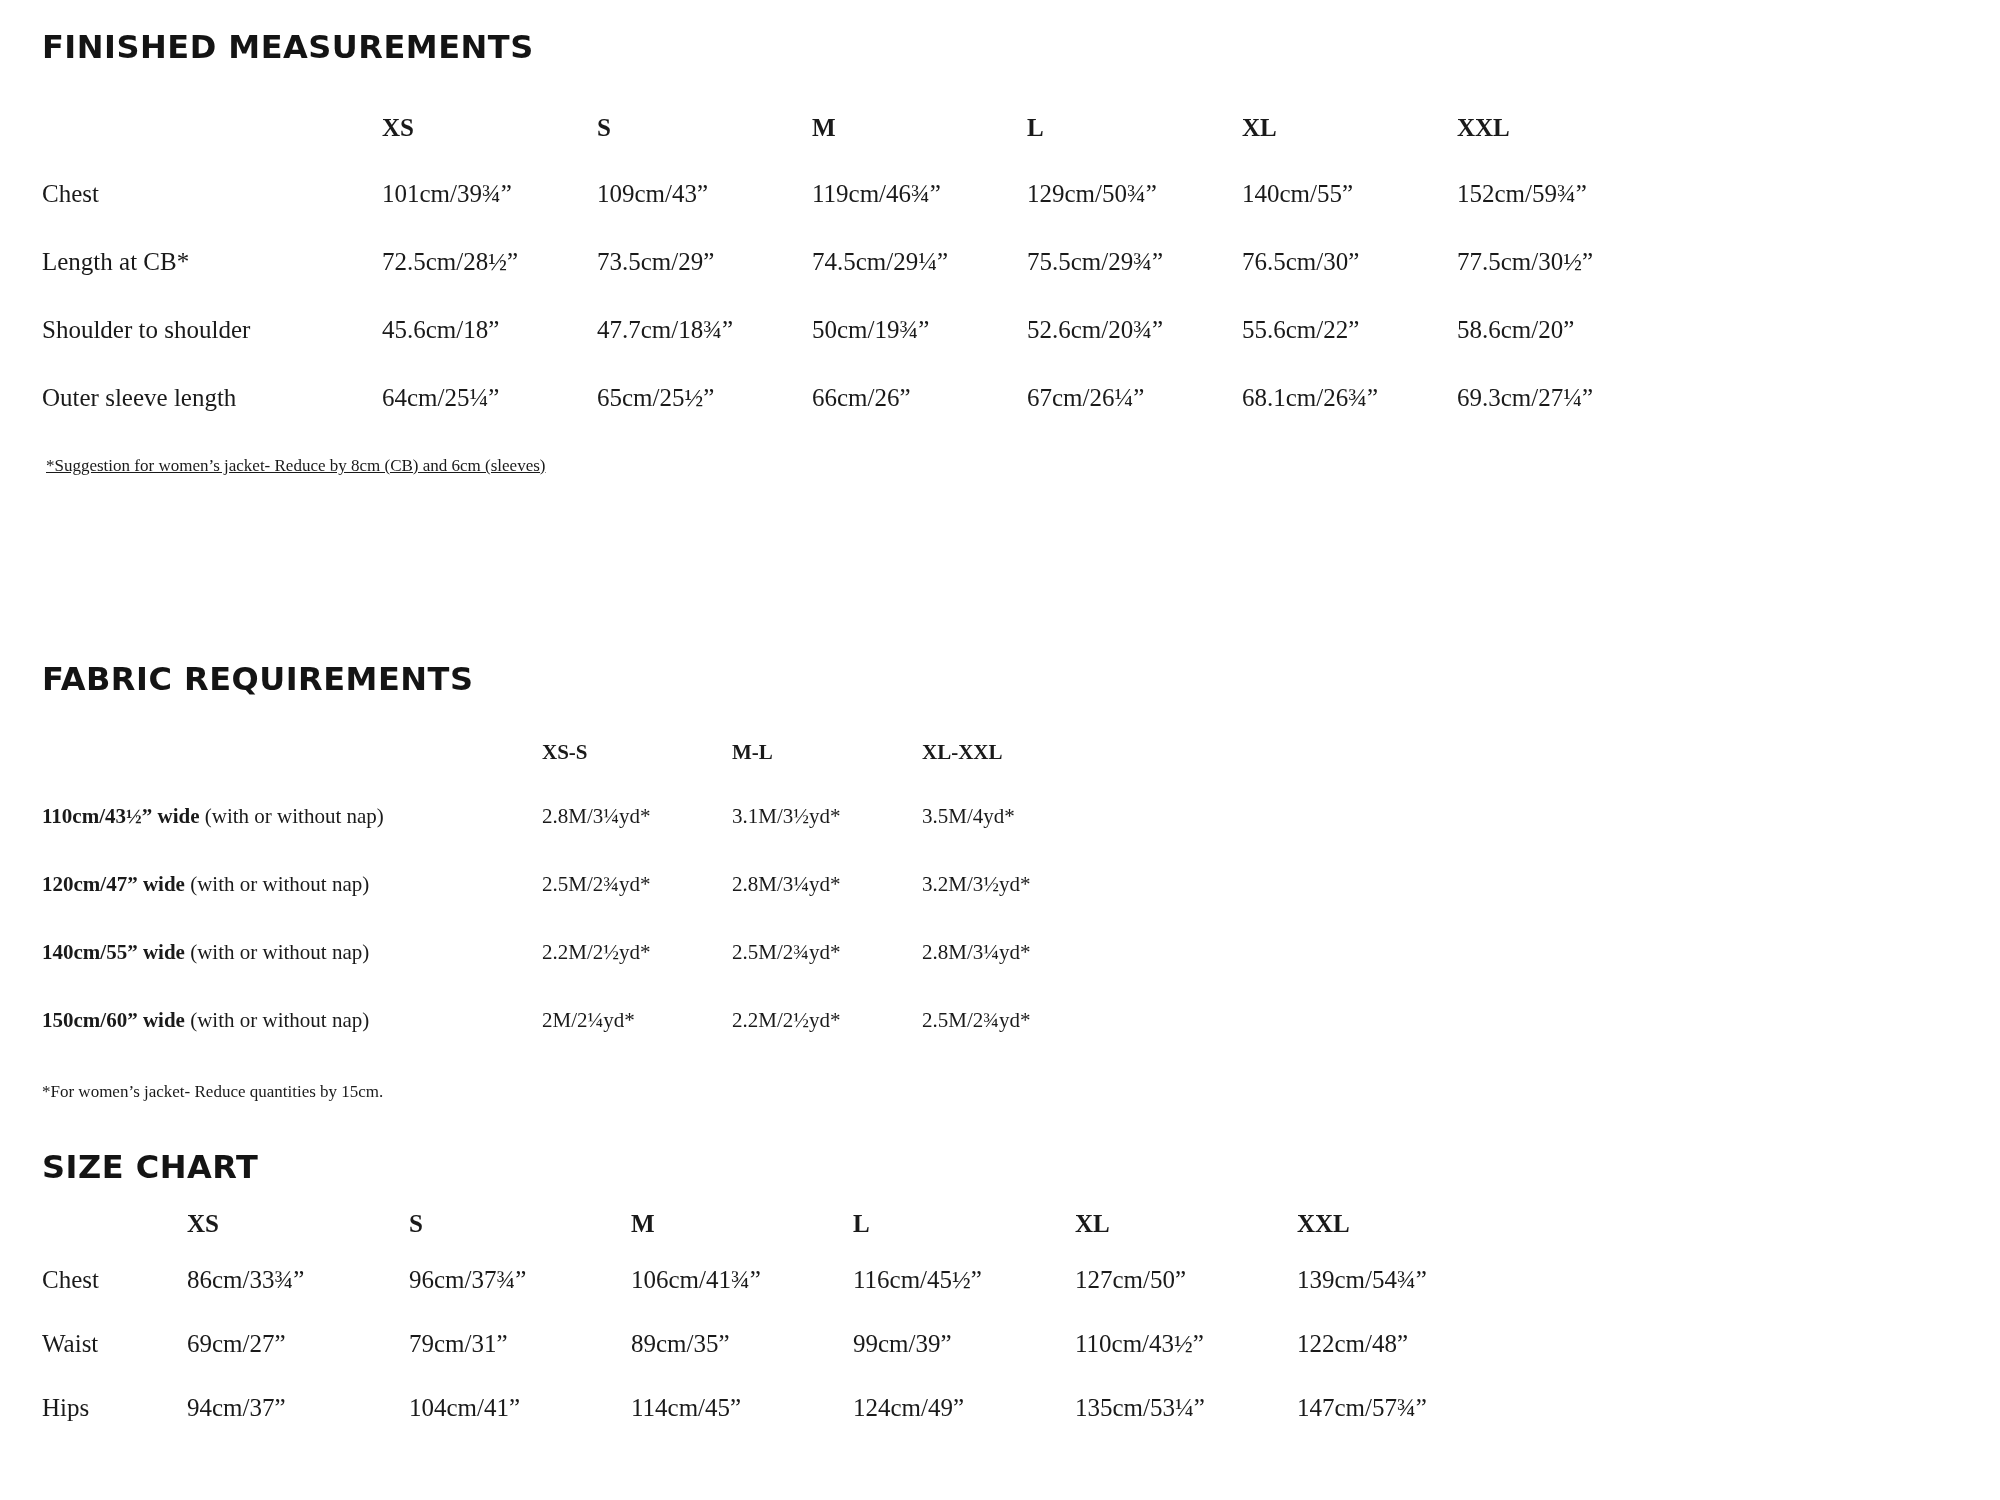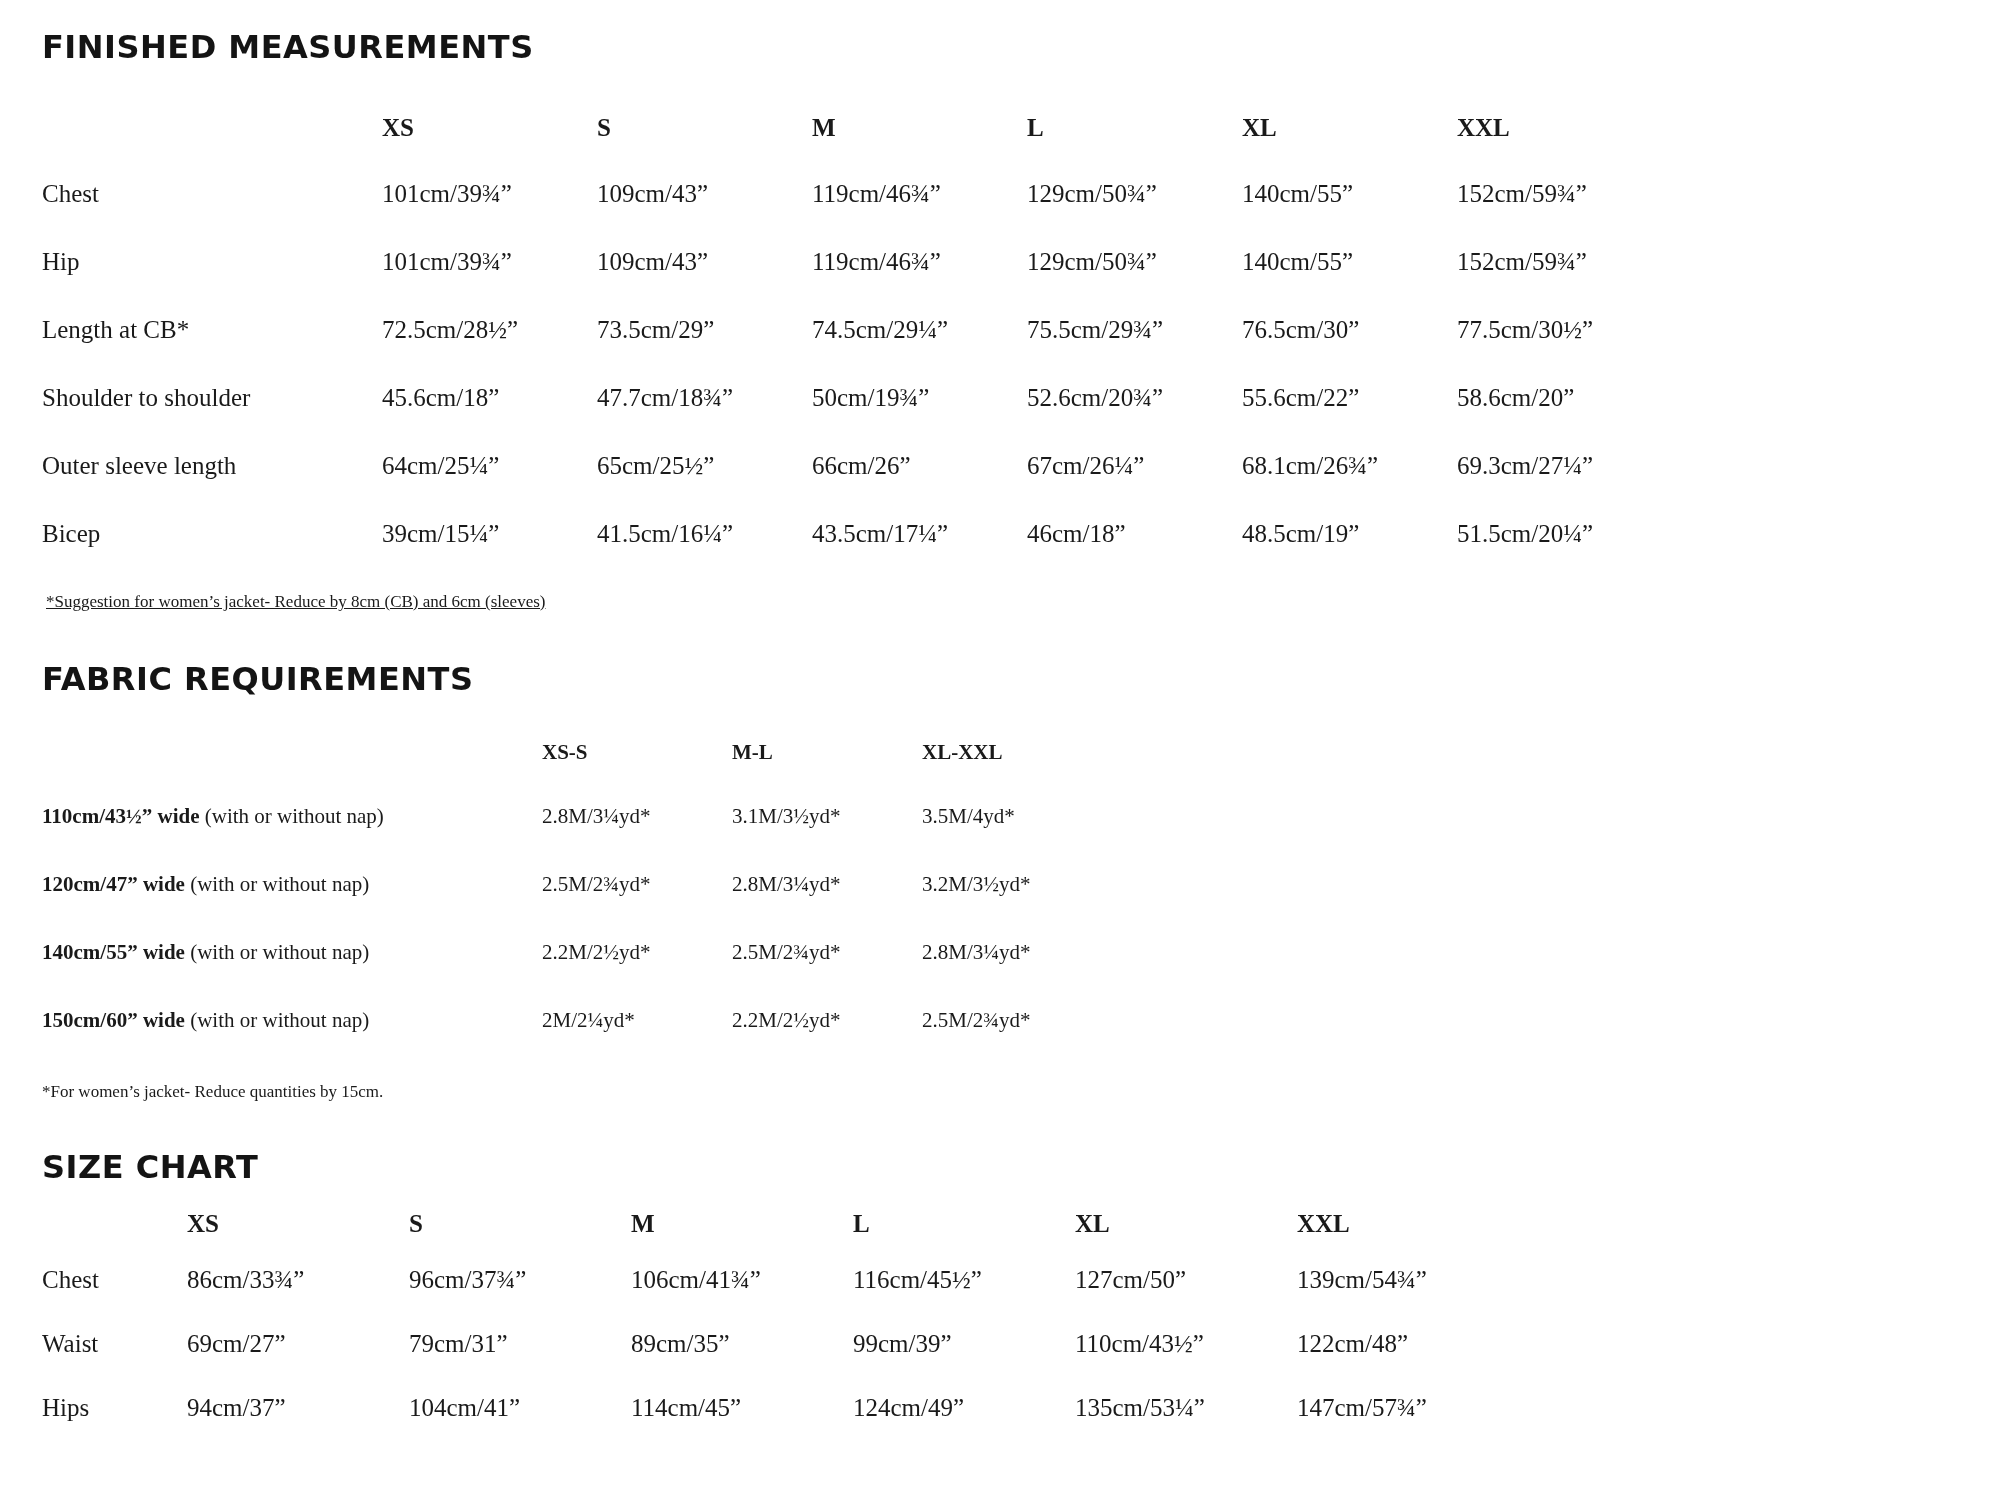"Hip" tr { html: <tr> <td>Hip</td> <td>101cm/39¾”</td> <td>109cm/43”</td> <td>119cm/46¾”</td> <td>129cm/50¾”</td> <td>140cm/55”</td> <td>152cm/59¾”</td> </tr> -> none }
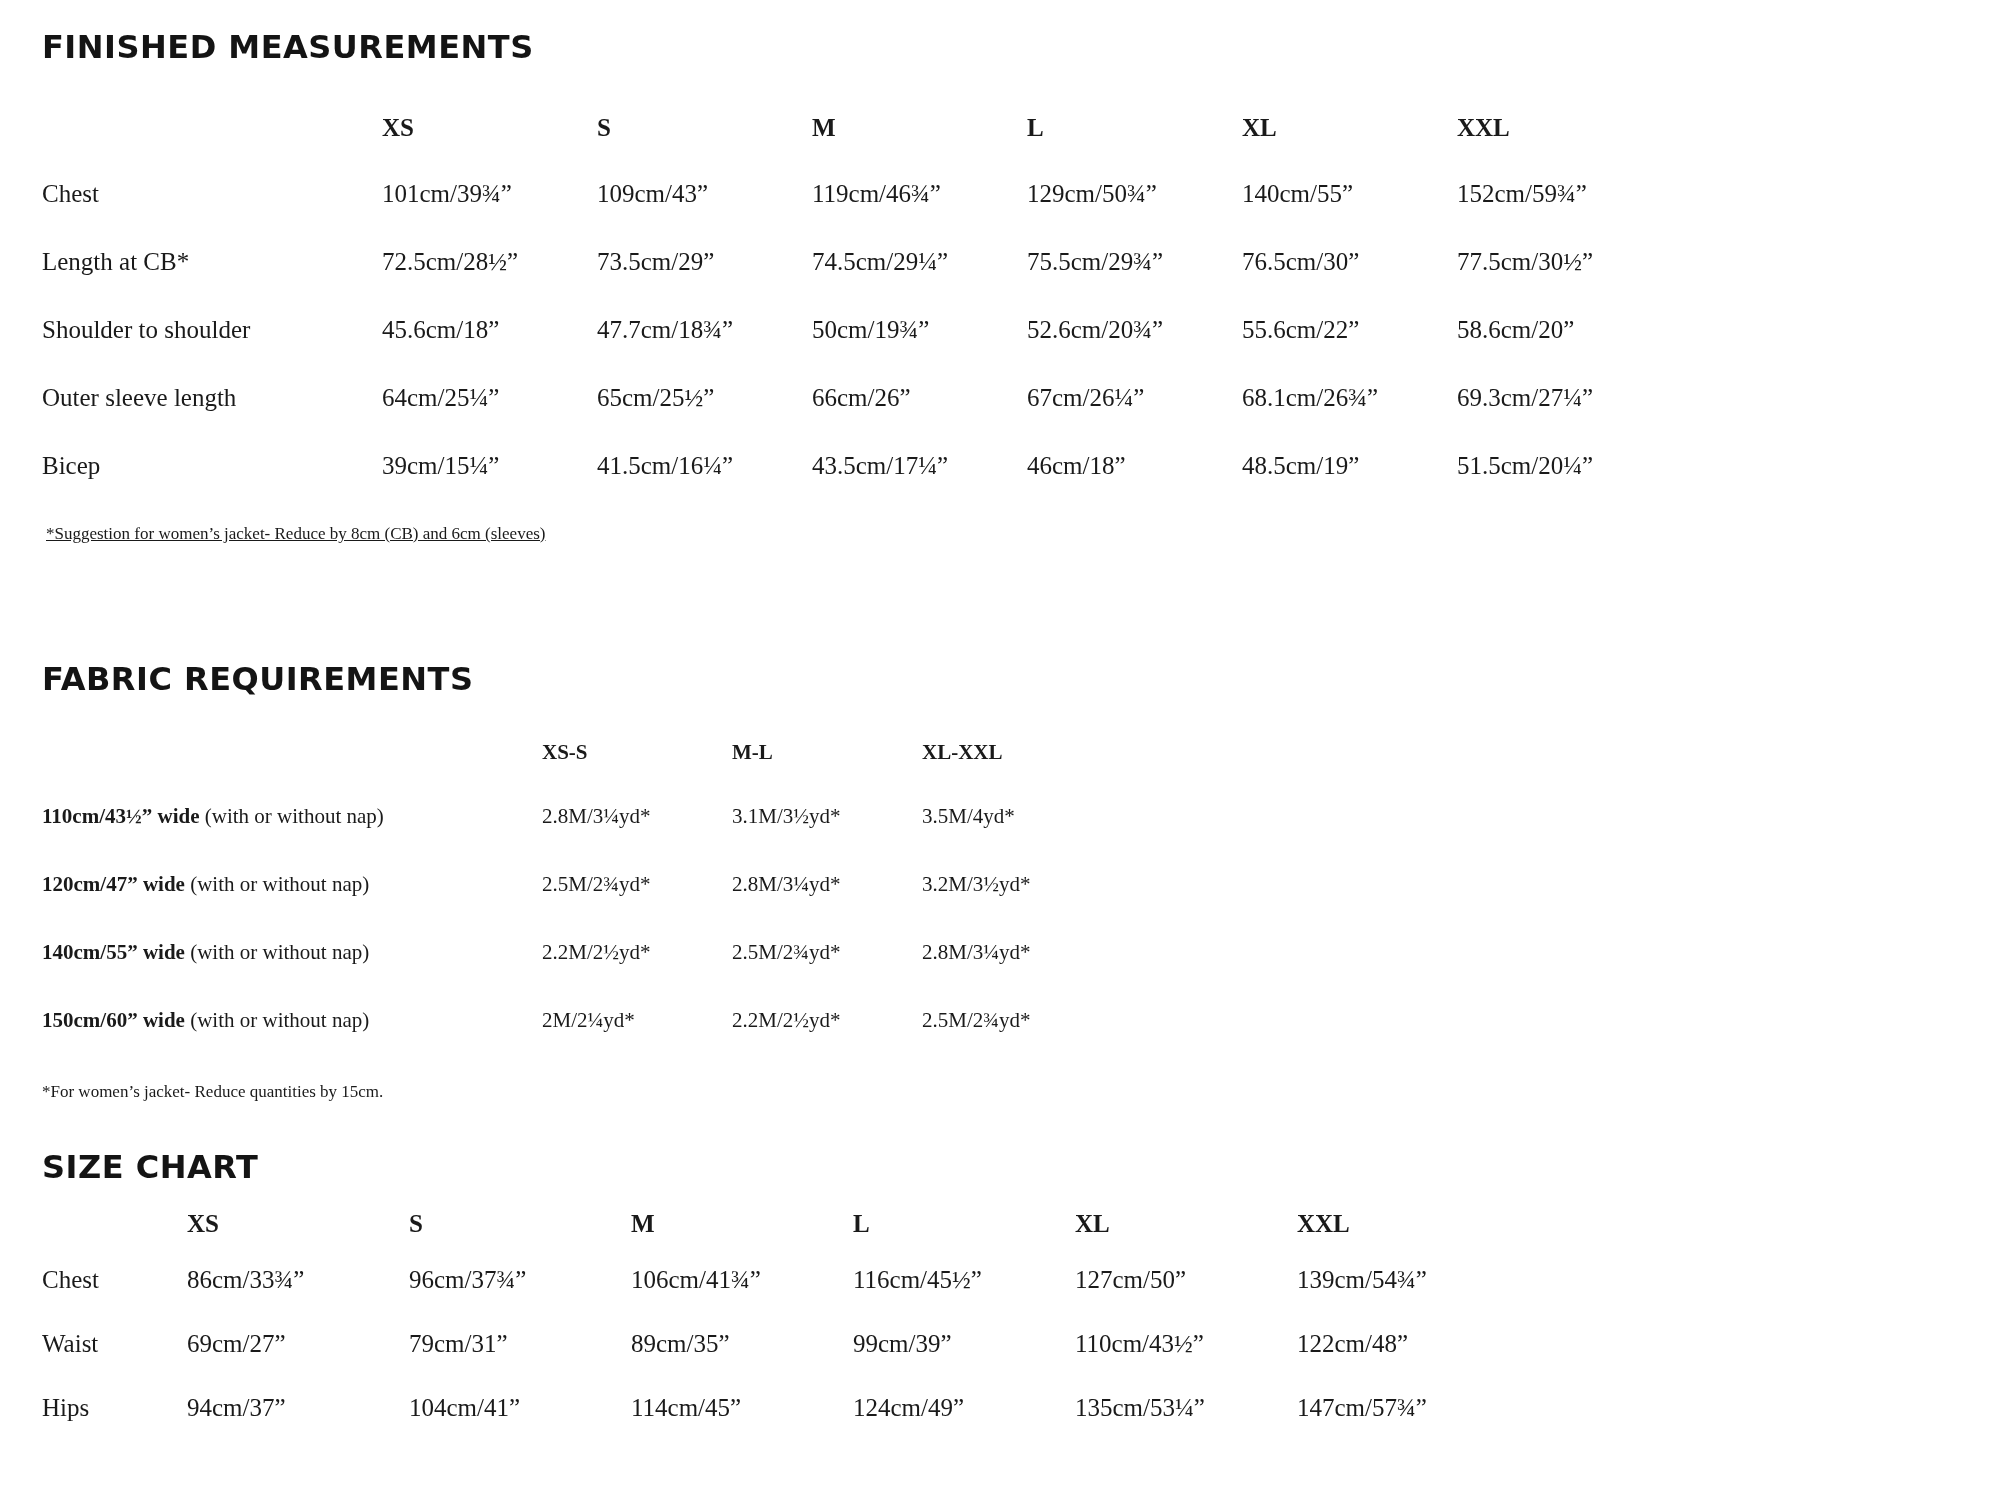"Bicep" tr { html: <tr> <td>Bicep</td> <td>39cm/15¼”</td> <td>41.5cm/16¼”</td> <td>43.5cm/17¼”</td> <td>46cm/18”</td> <td>48.5cm/19”</td> <td>51.5cm/20¼”</td> </tr> -> none }
